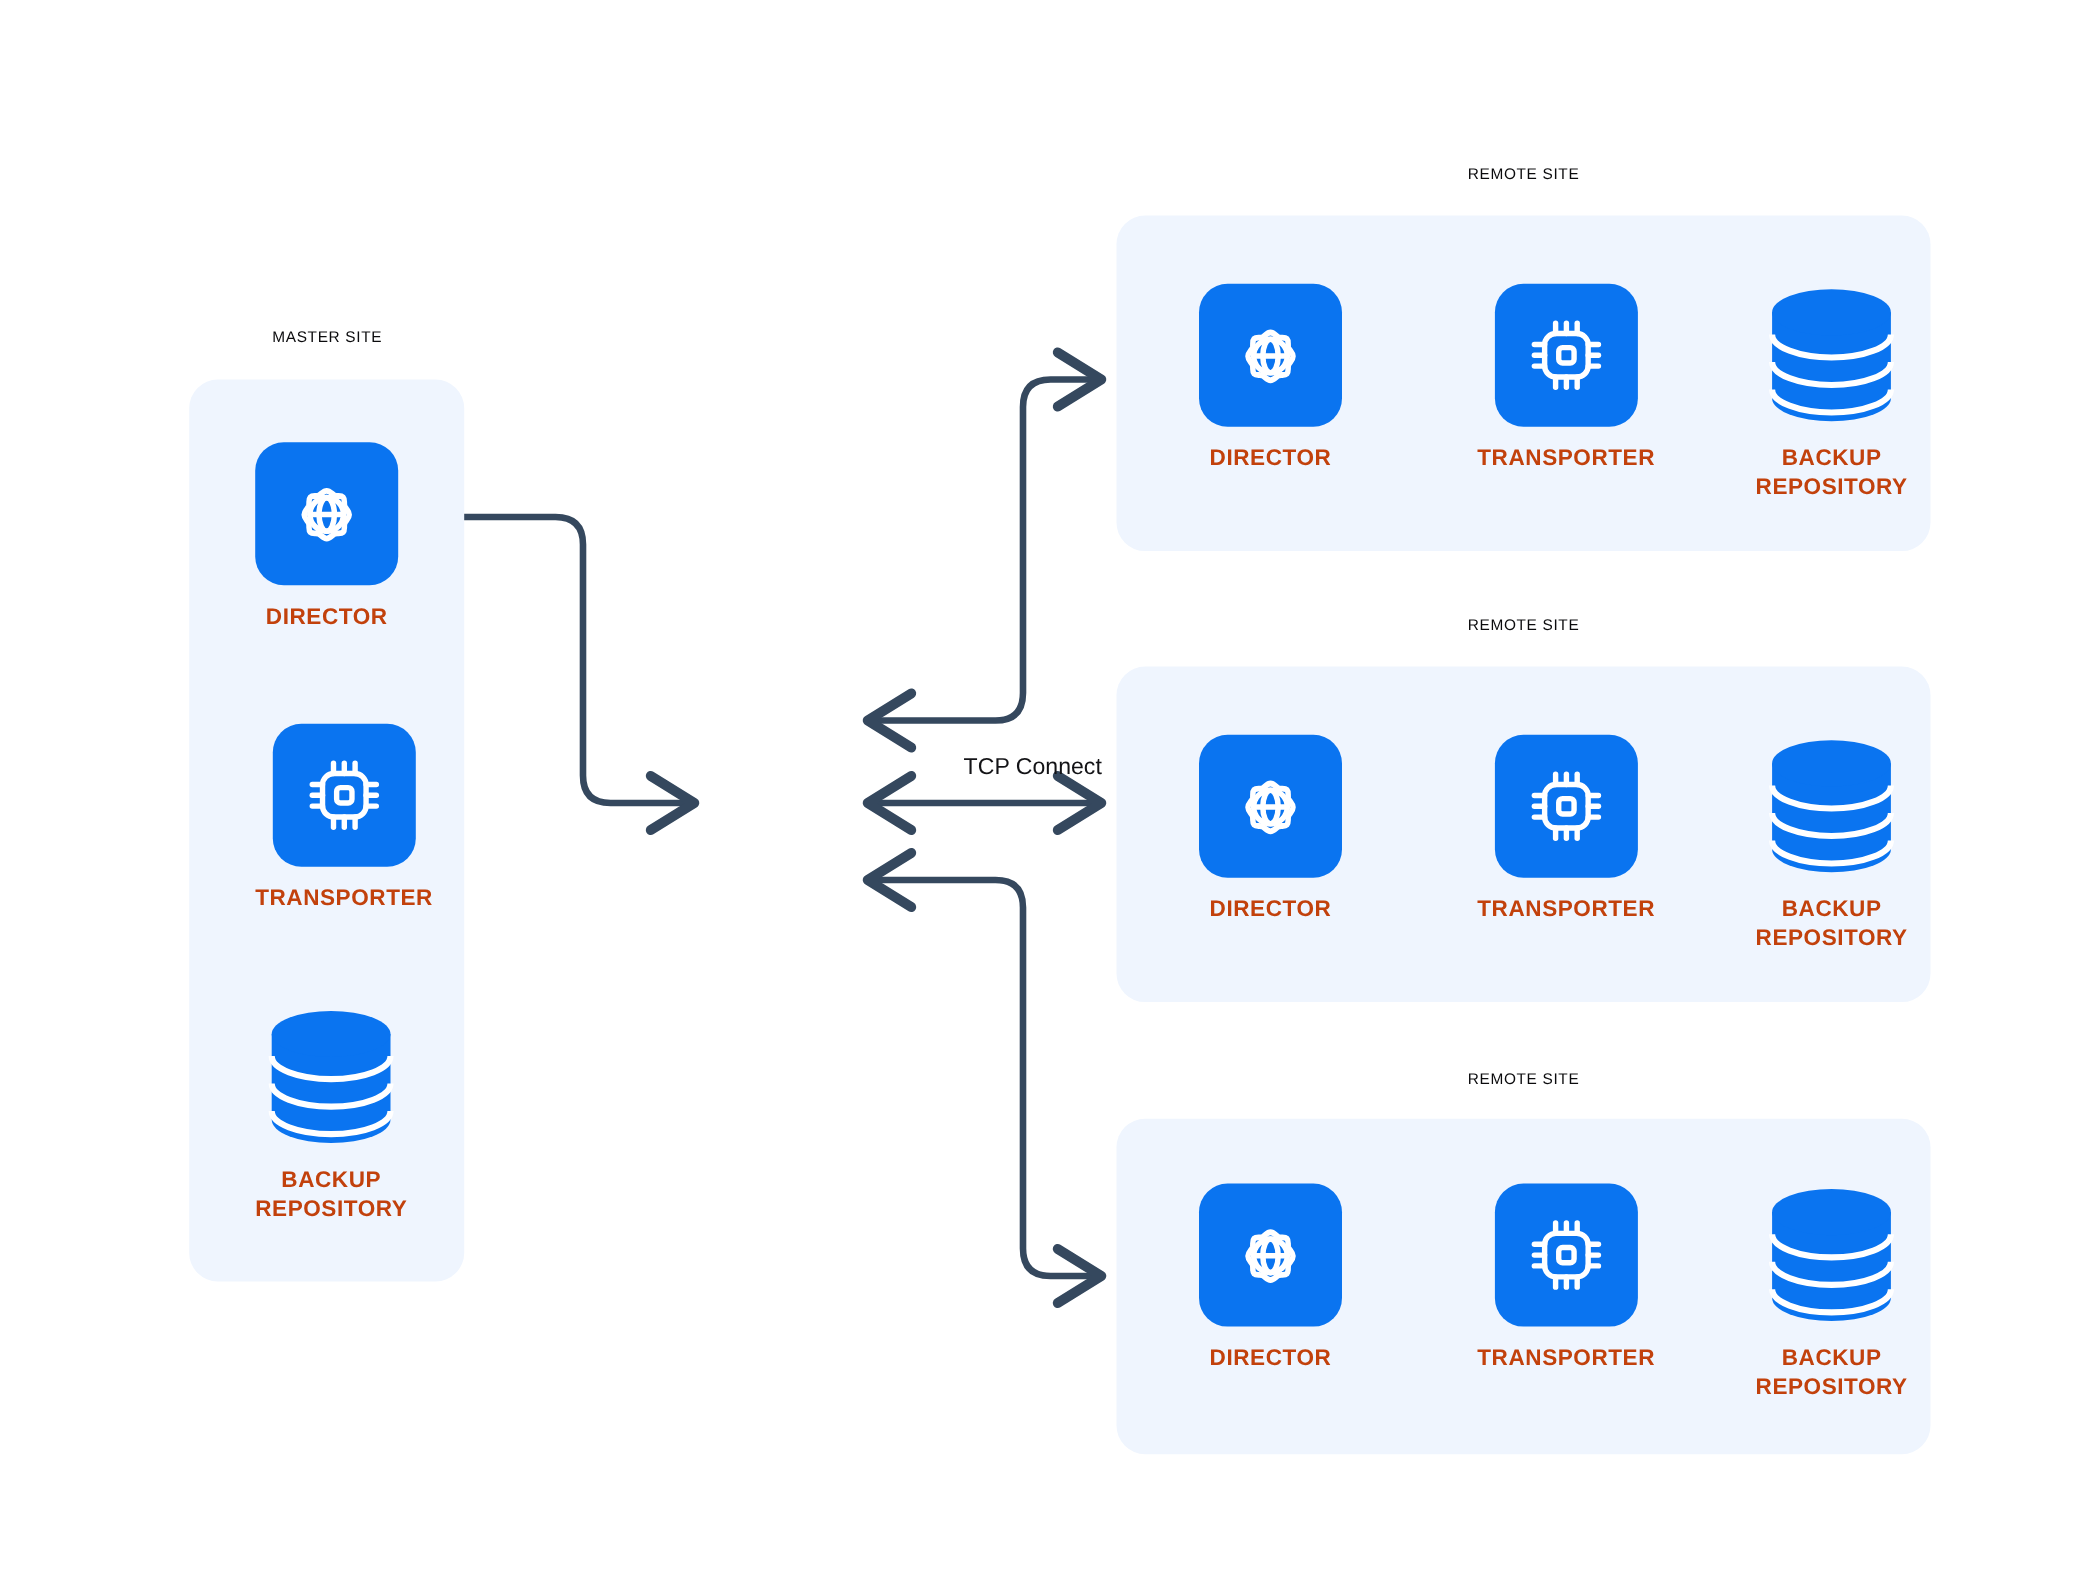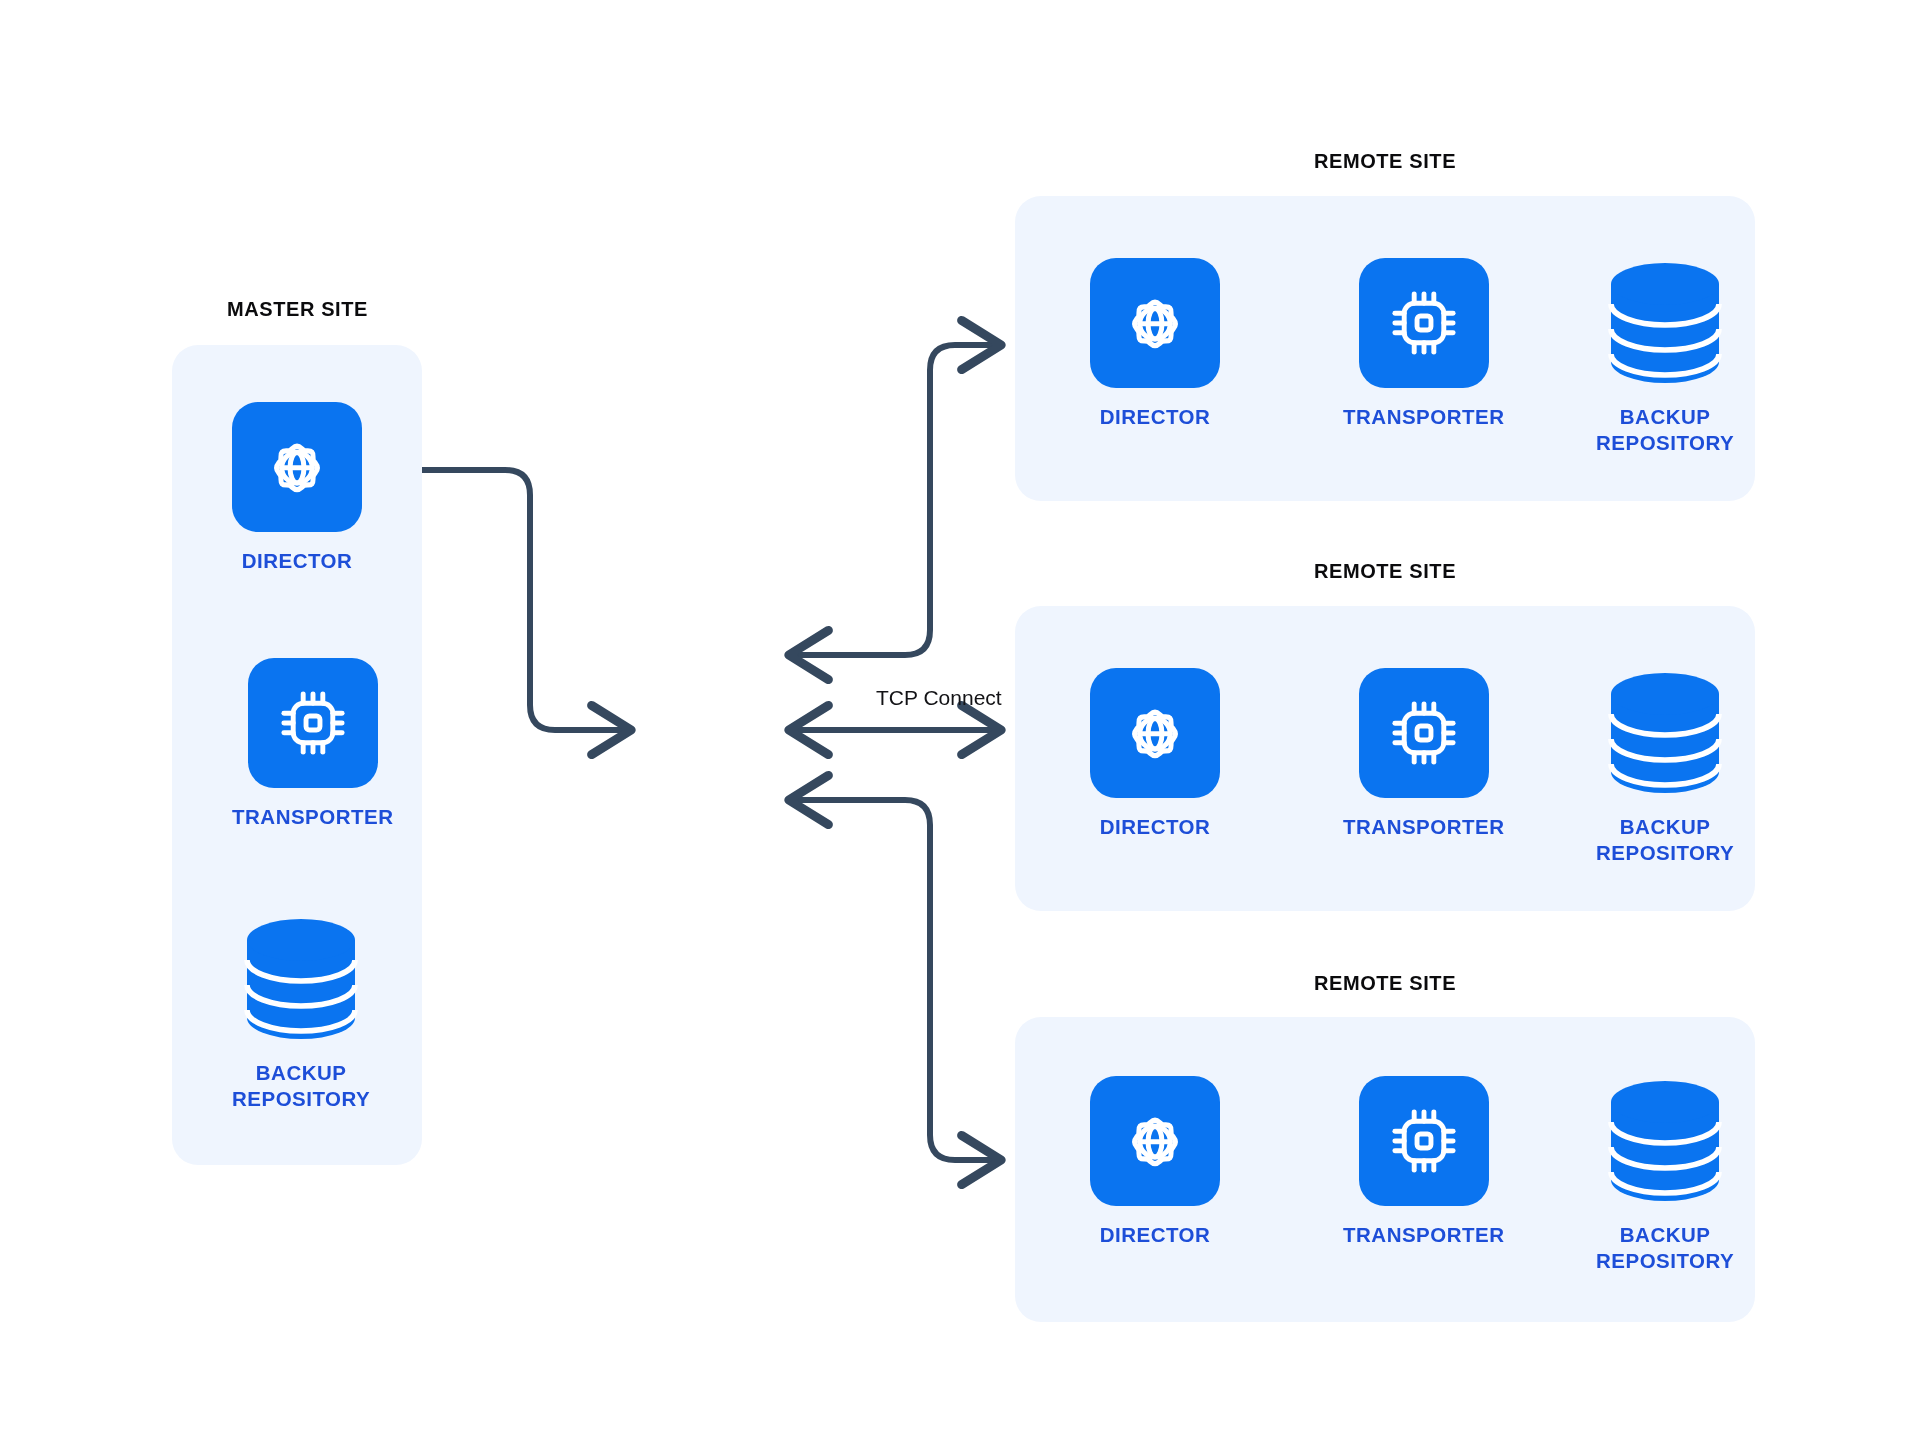"REMOTE SITE" .site-title { font-size: 20px -> 14px; font-weight: bold -> normal }
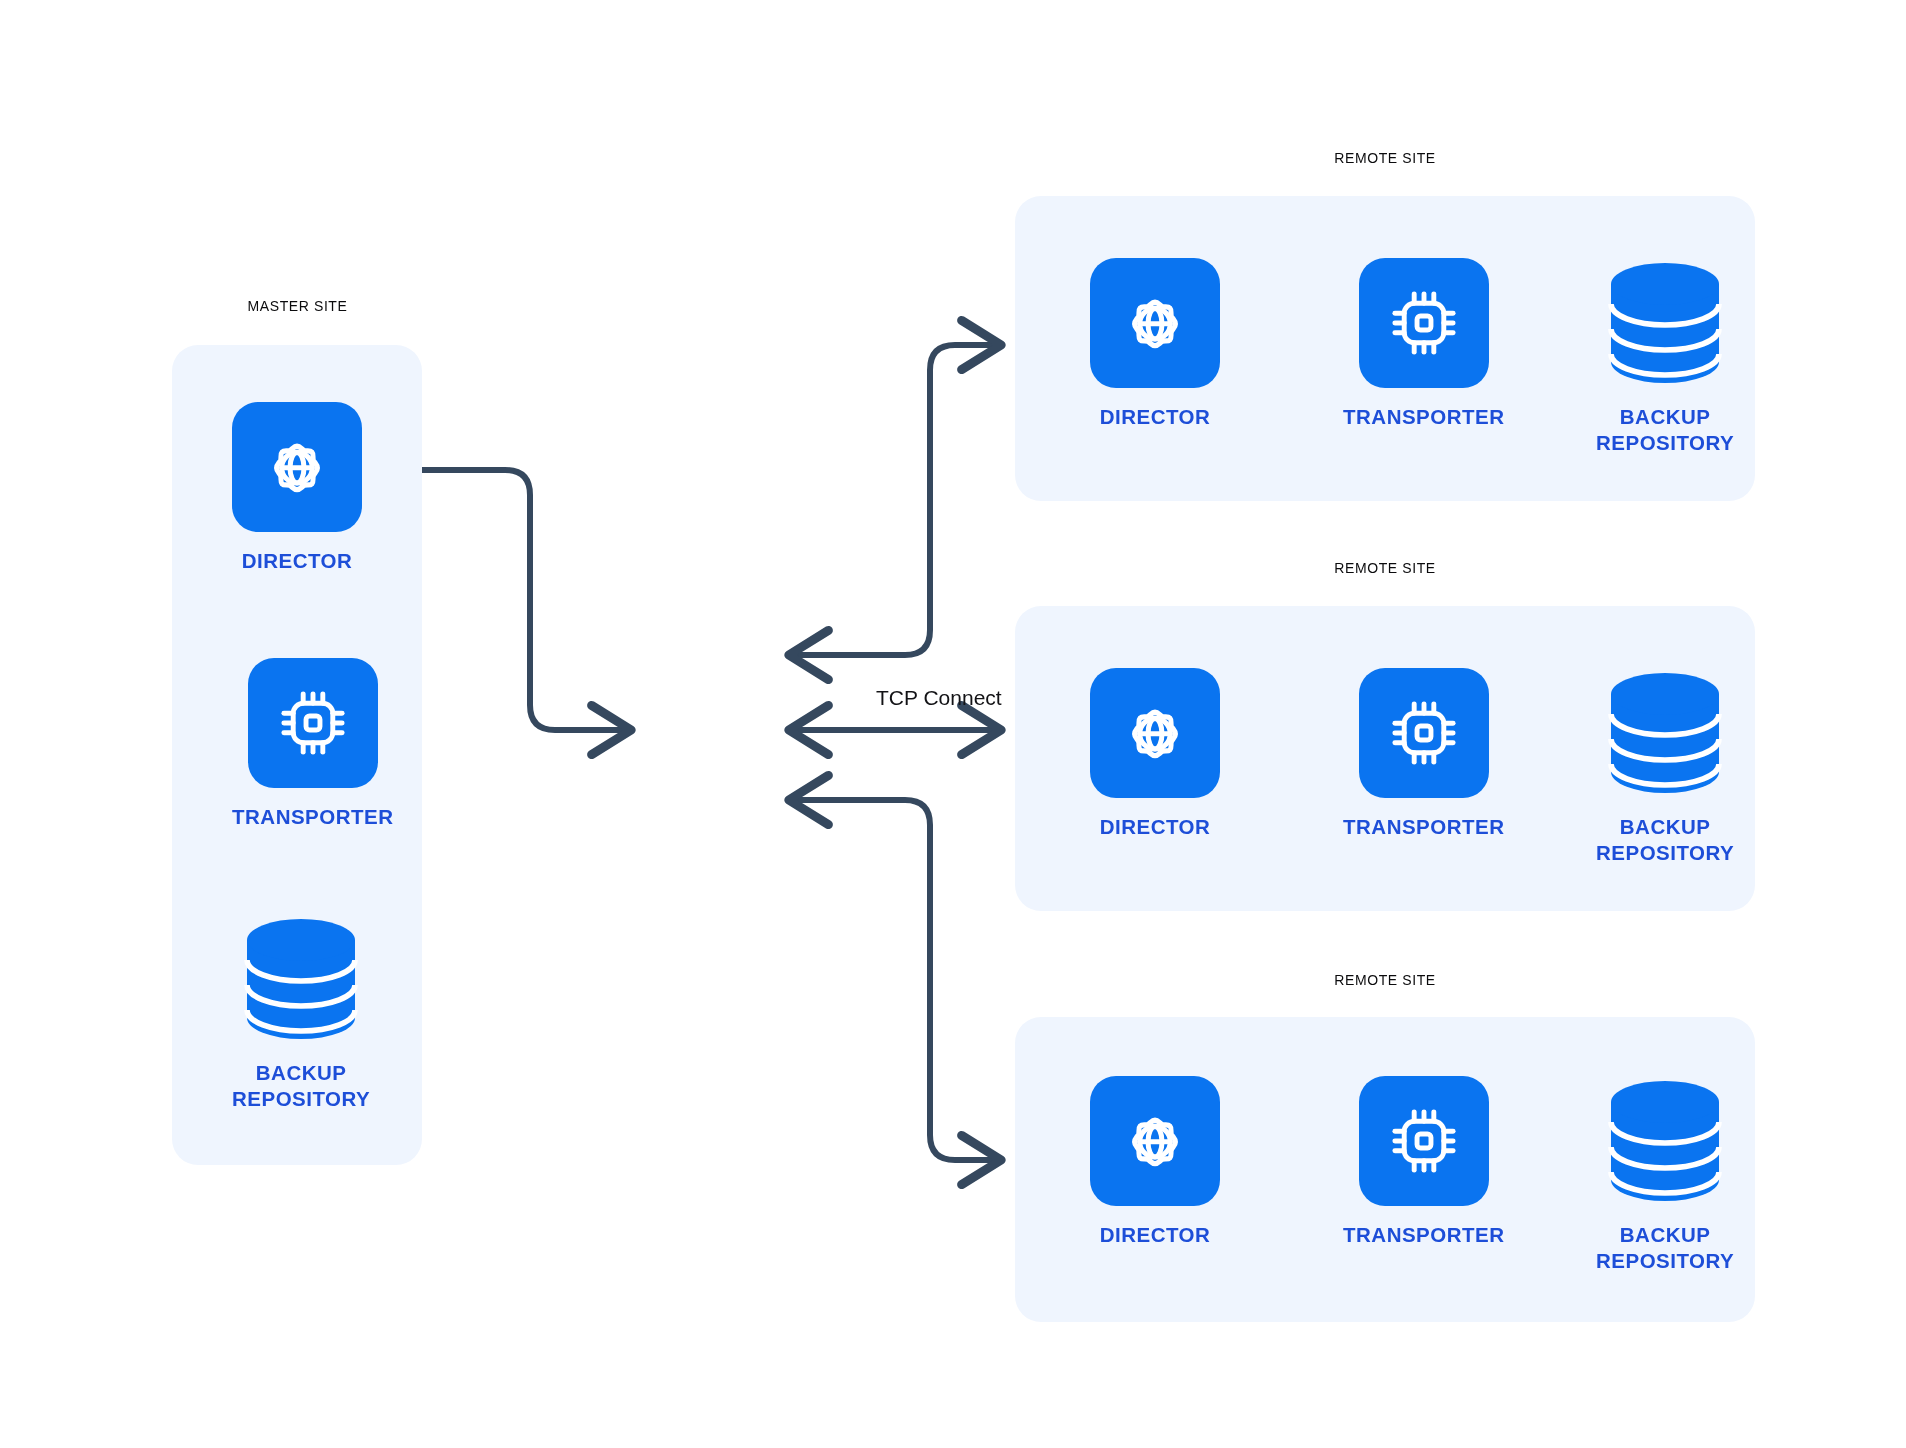"DIRECTOR" .node-label { color: #1d4ed8 -> #c2410c }
